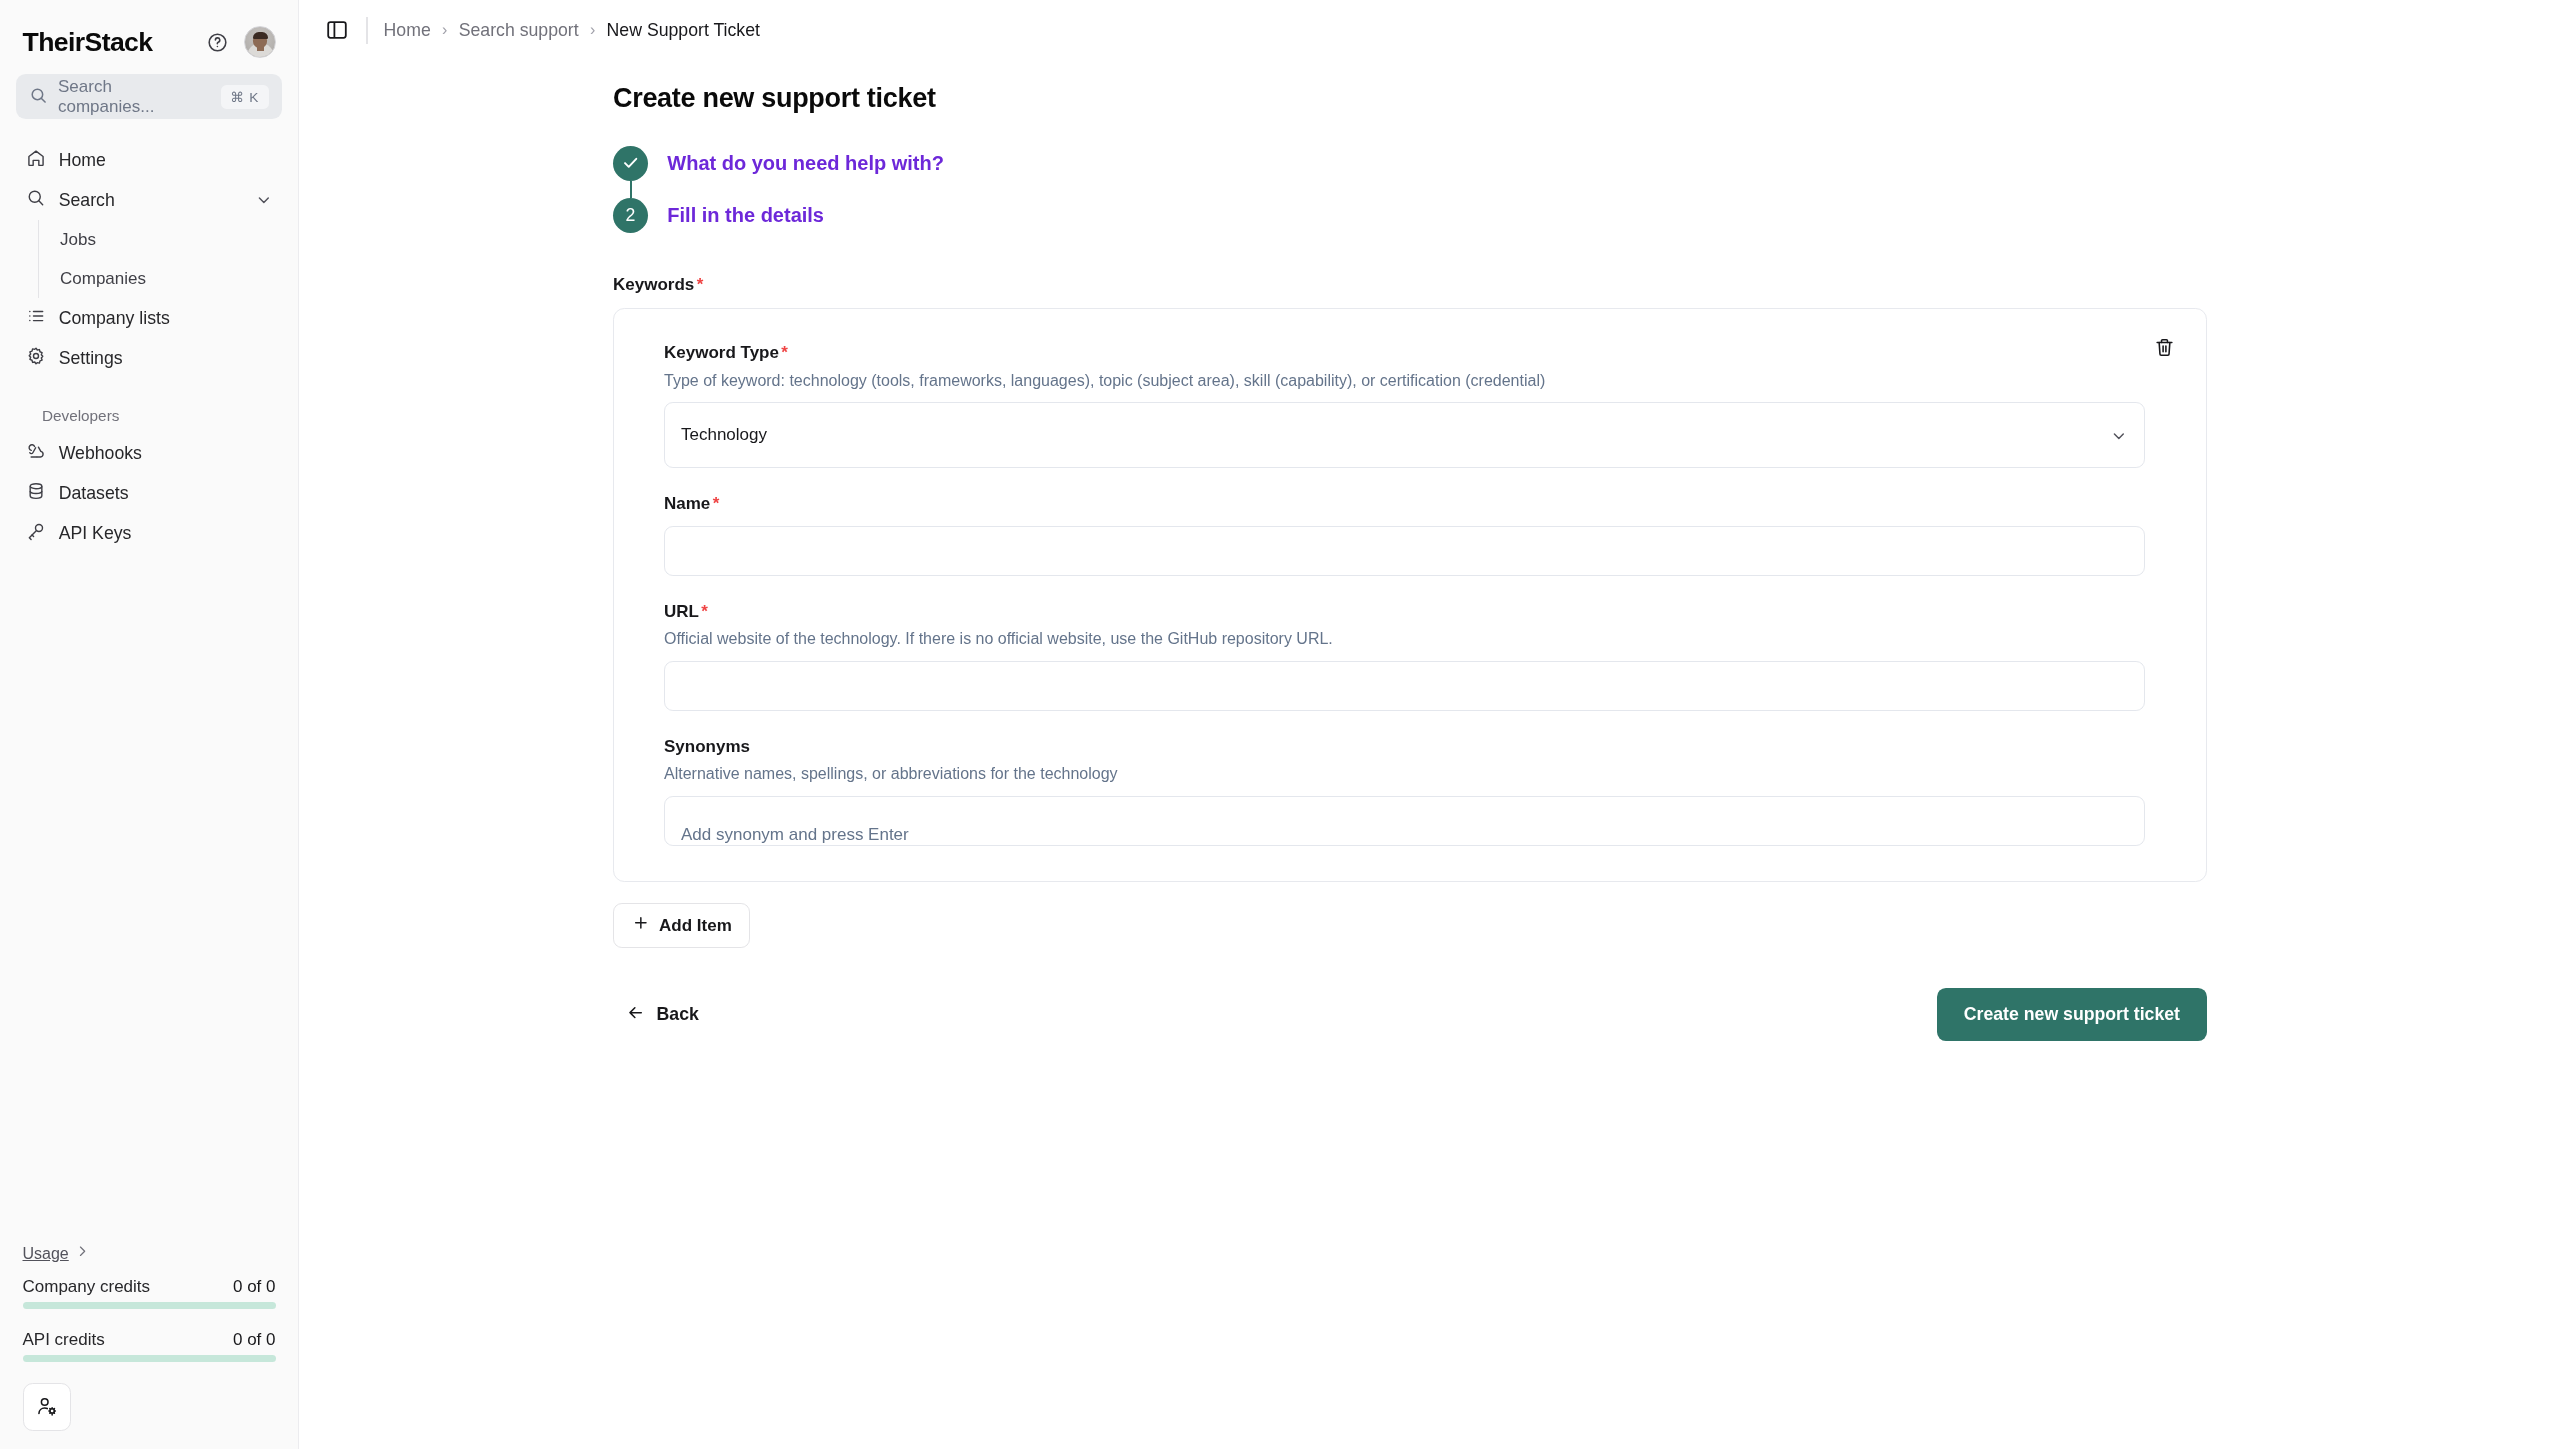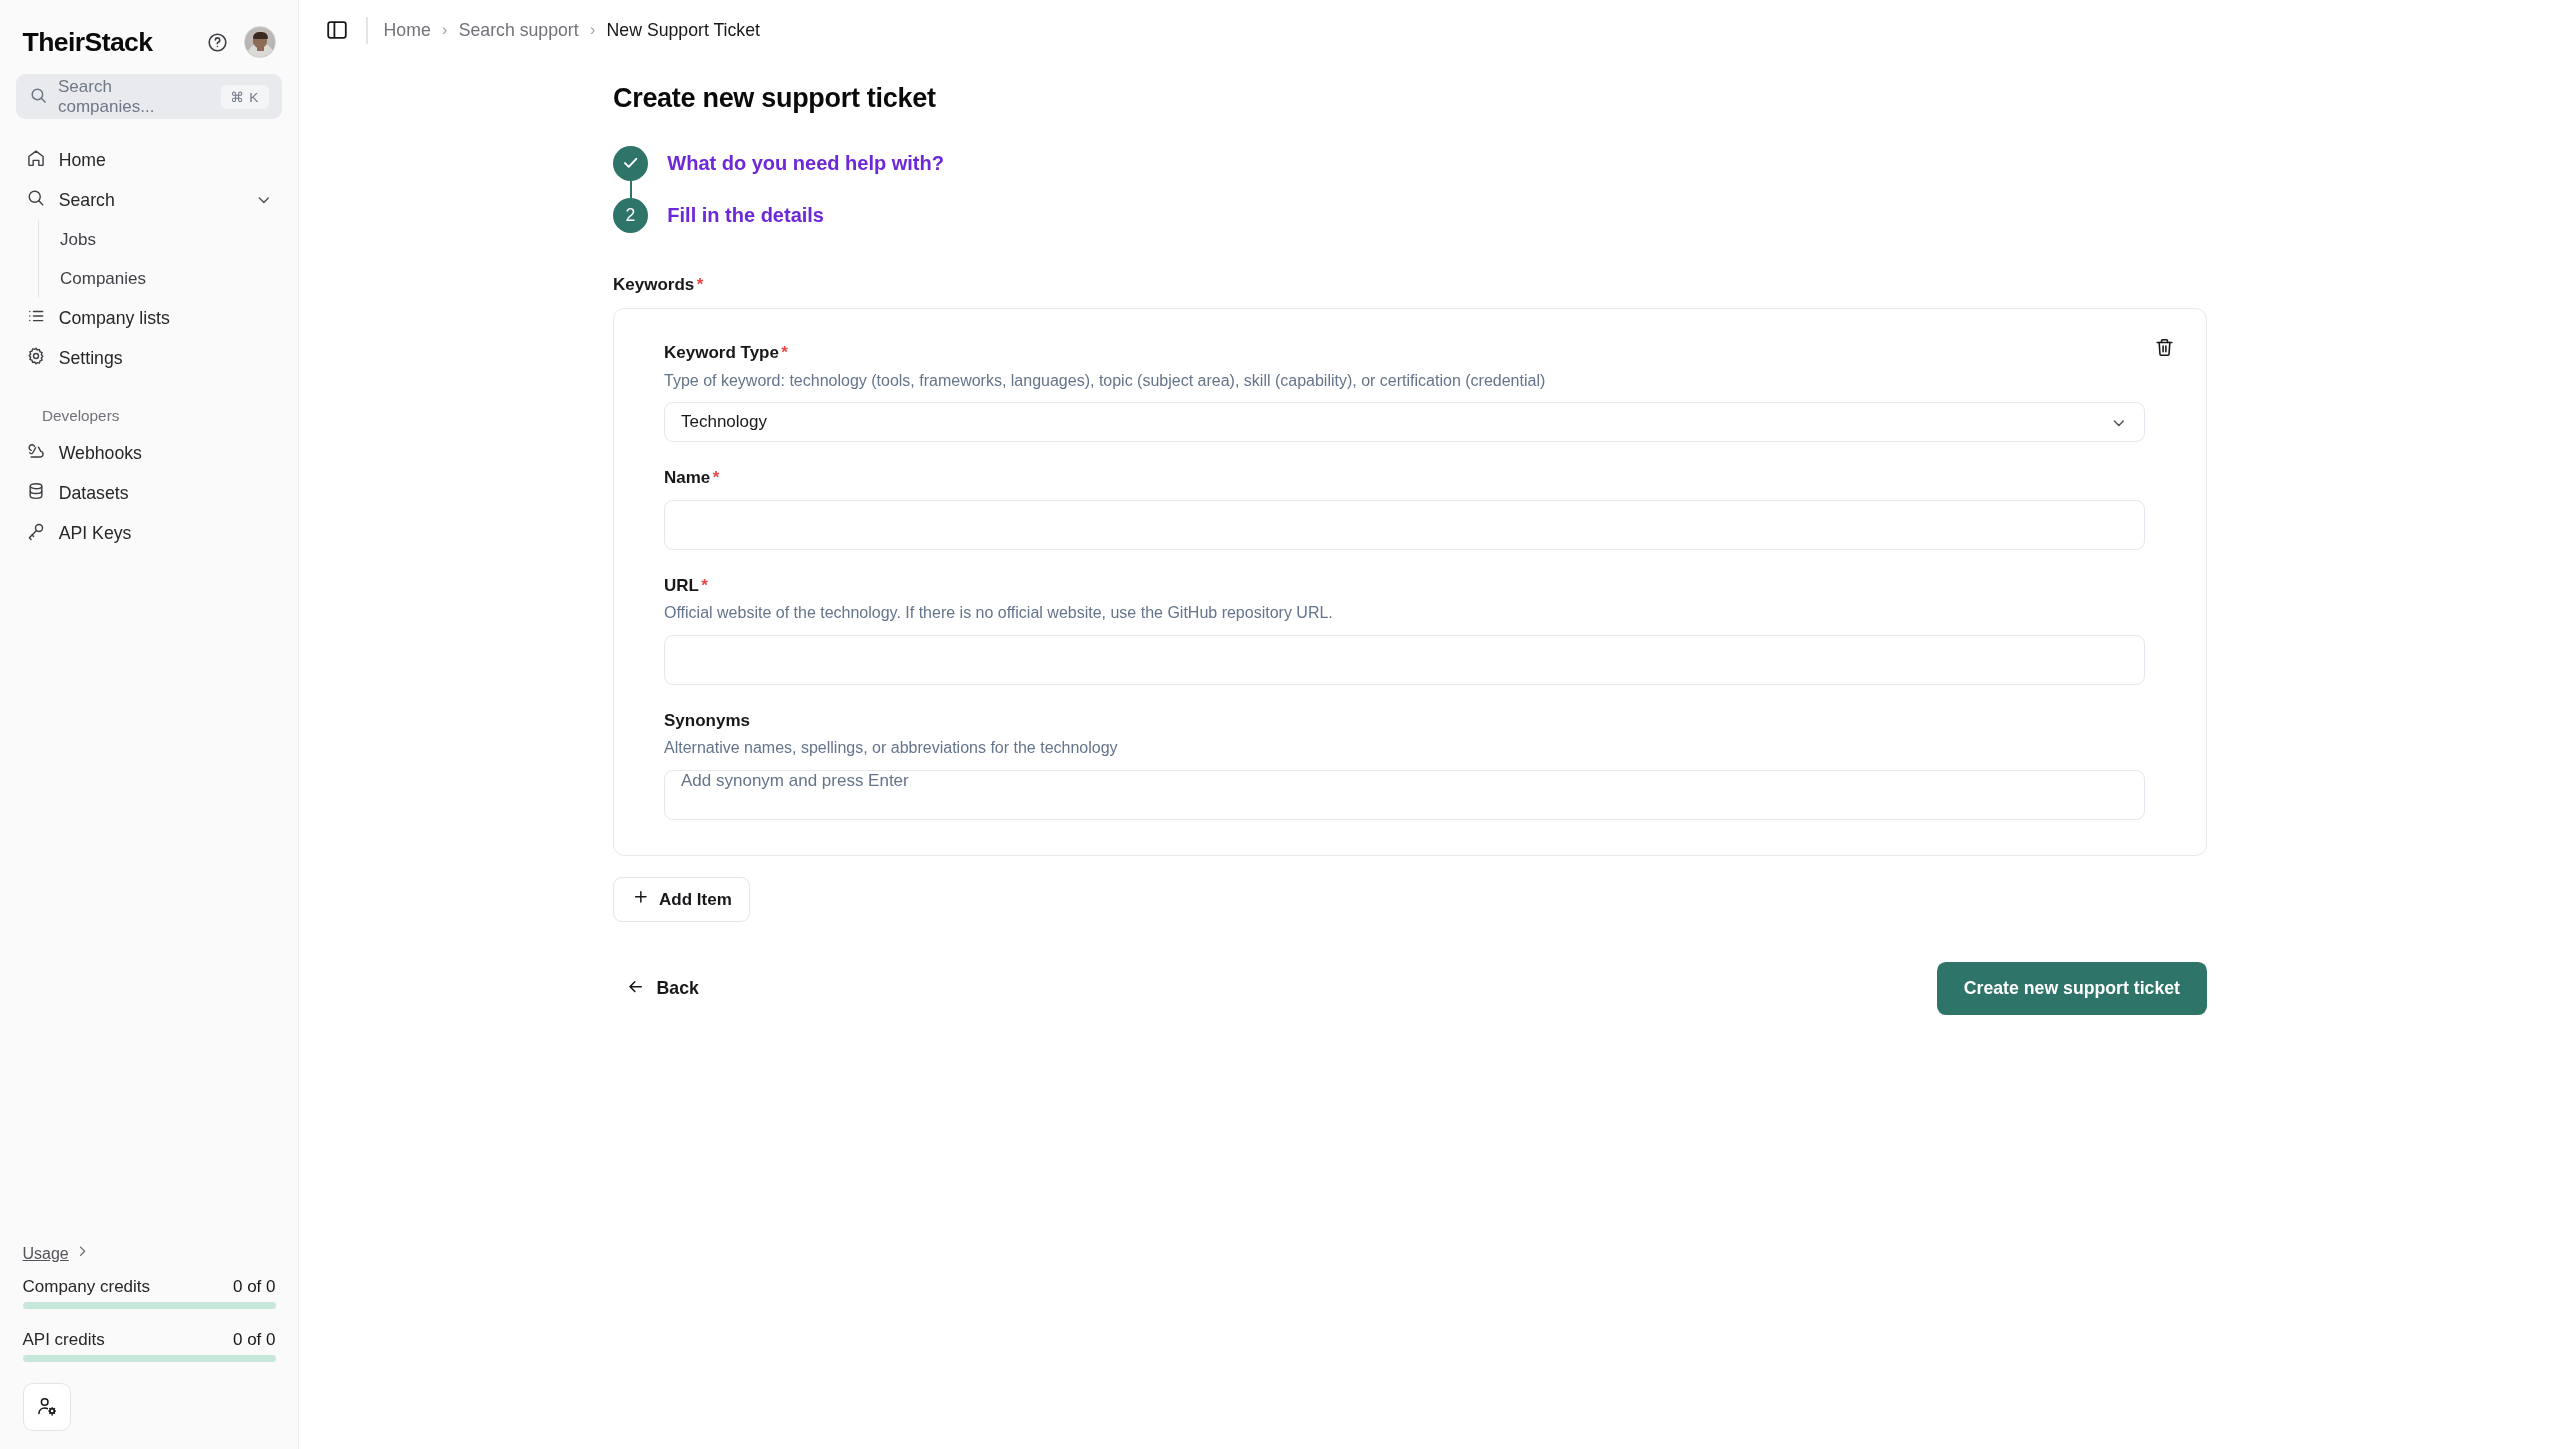"Technology" .select { height: 40px -> 66px }
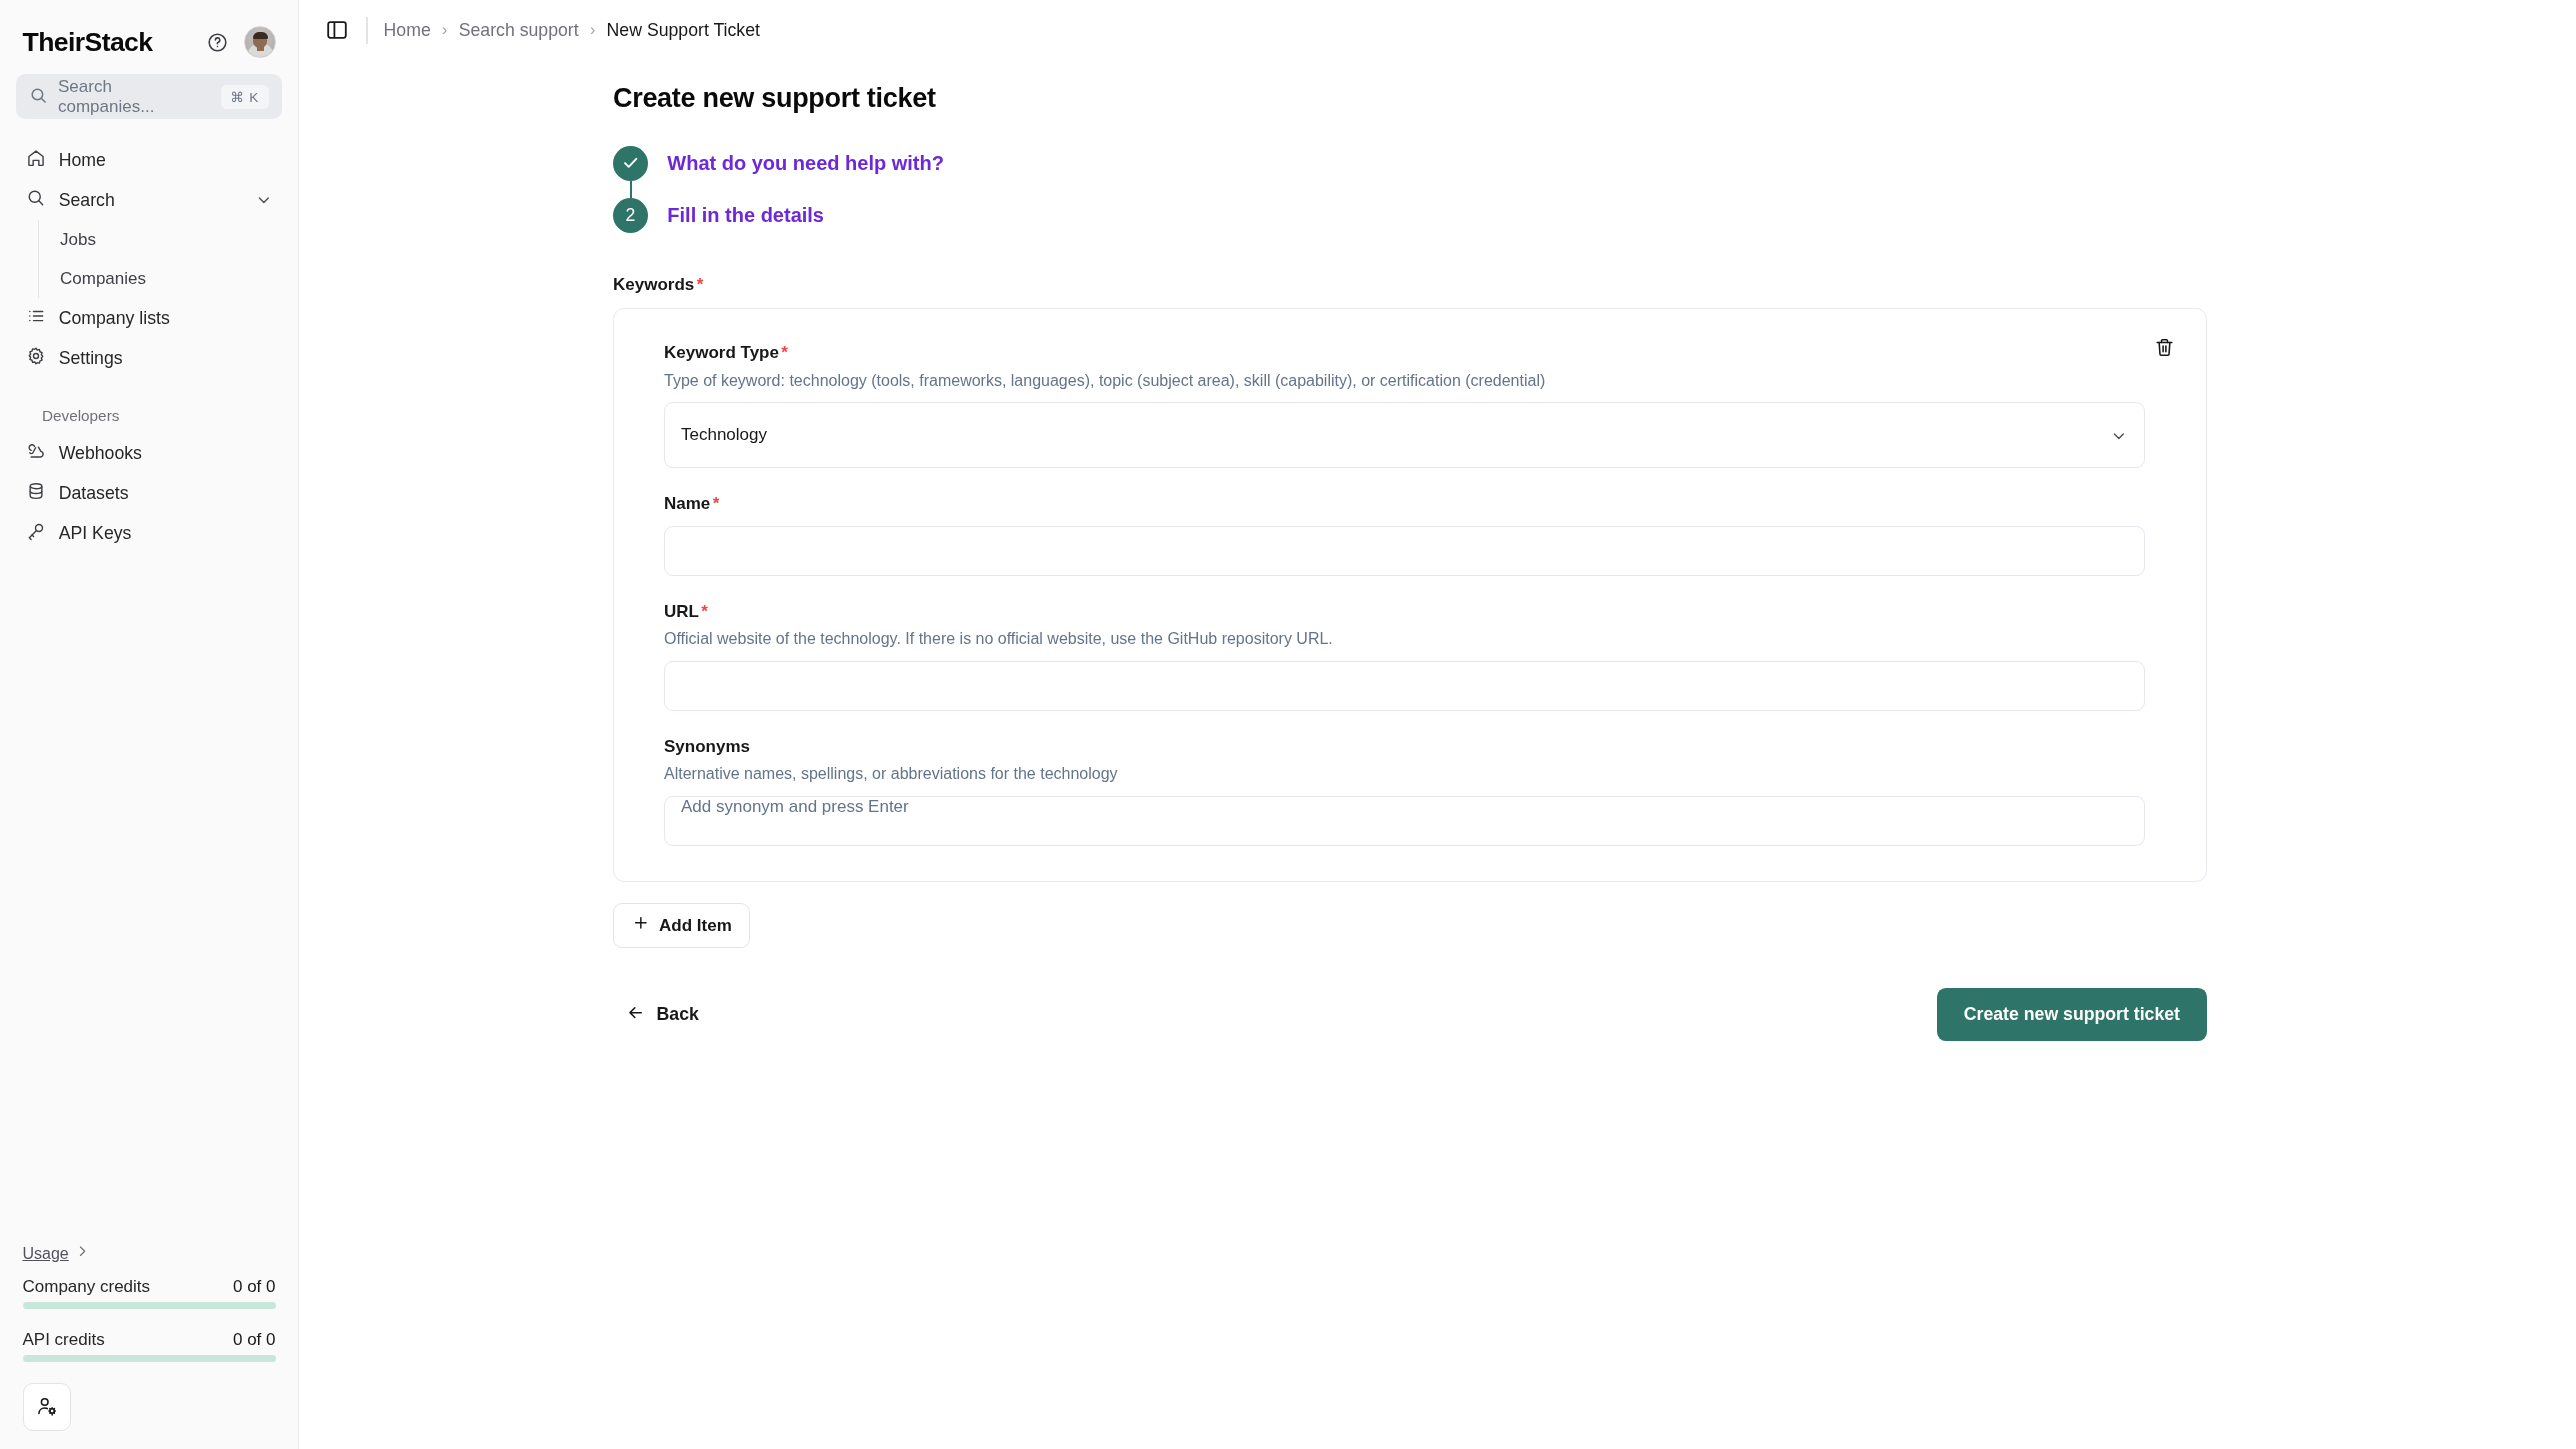"Add synonym and press Enter" .input { align-items: flex-start -> flex-end }
